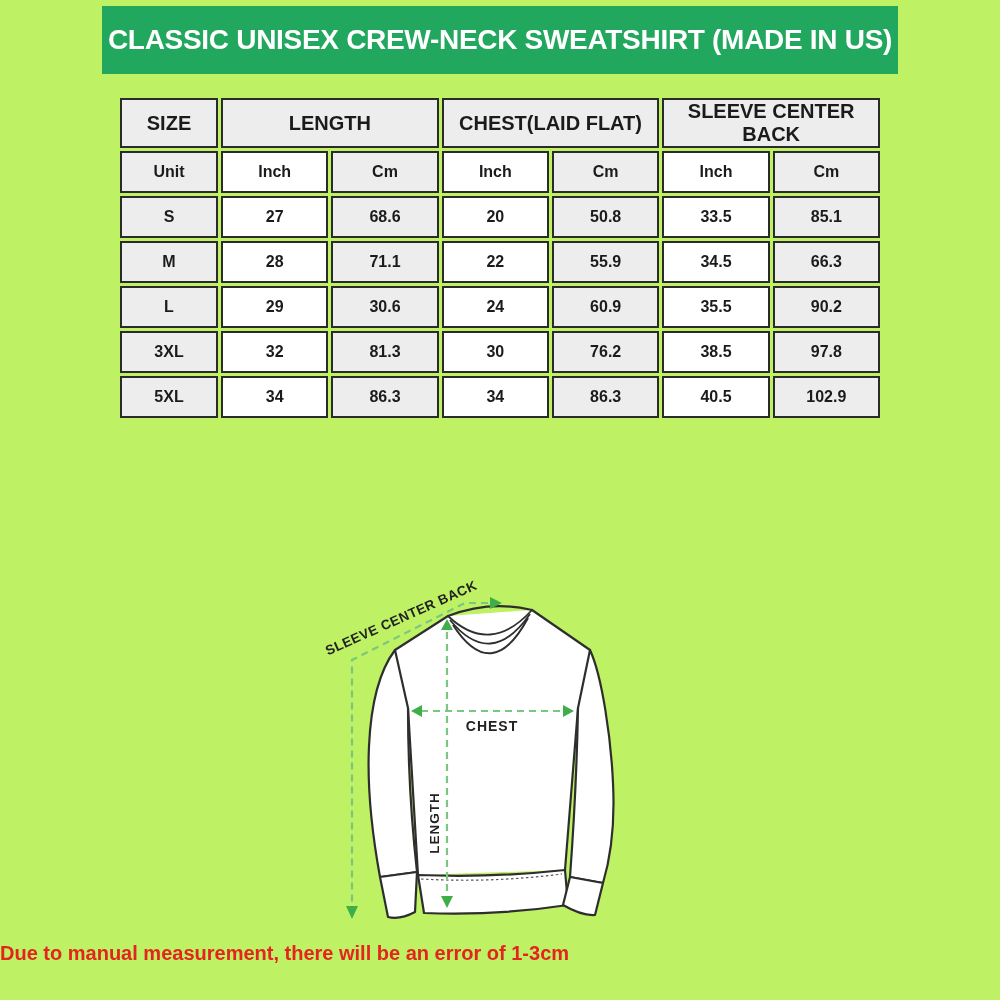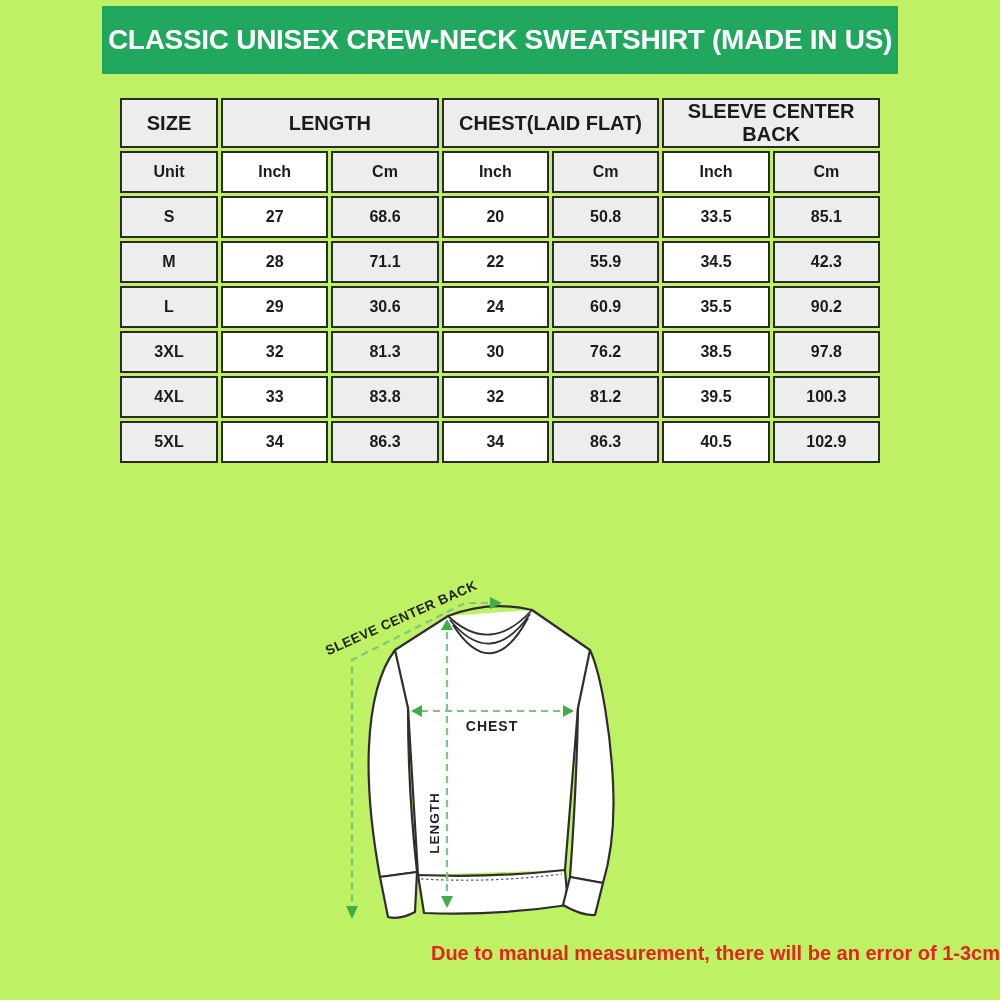"42.3" td.c-gray { text: 42.3 -> 66.3 }
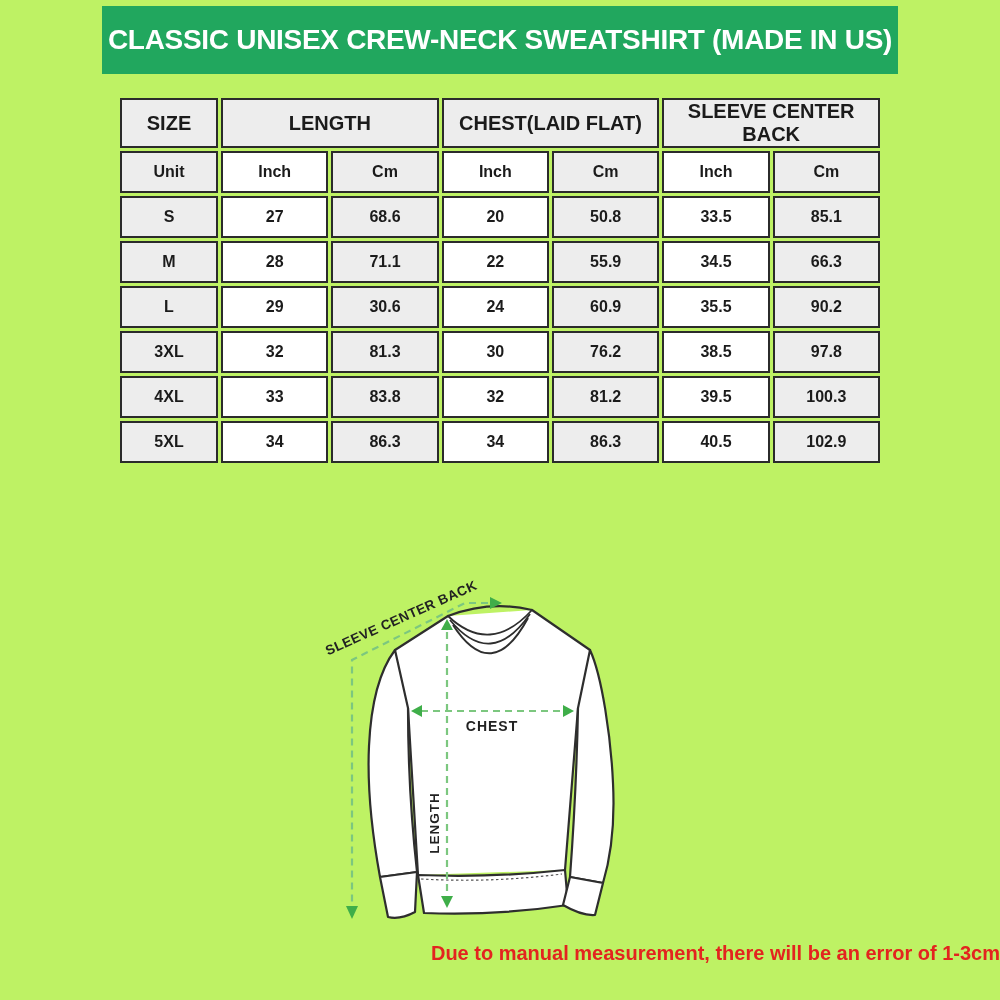"4XL" tr { html: <tr> <td>4XL</td> <td>33</td> <td>83.8</td> <td>32</td> <td>81.2</td> <td>39.5</td> <td>100.3</td> </tr> -> none }
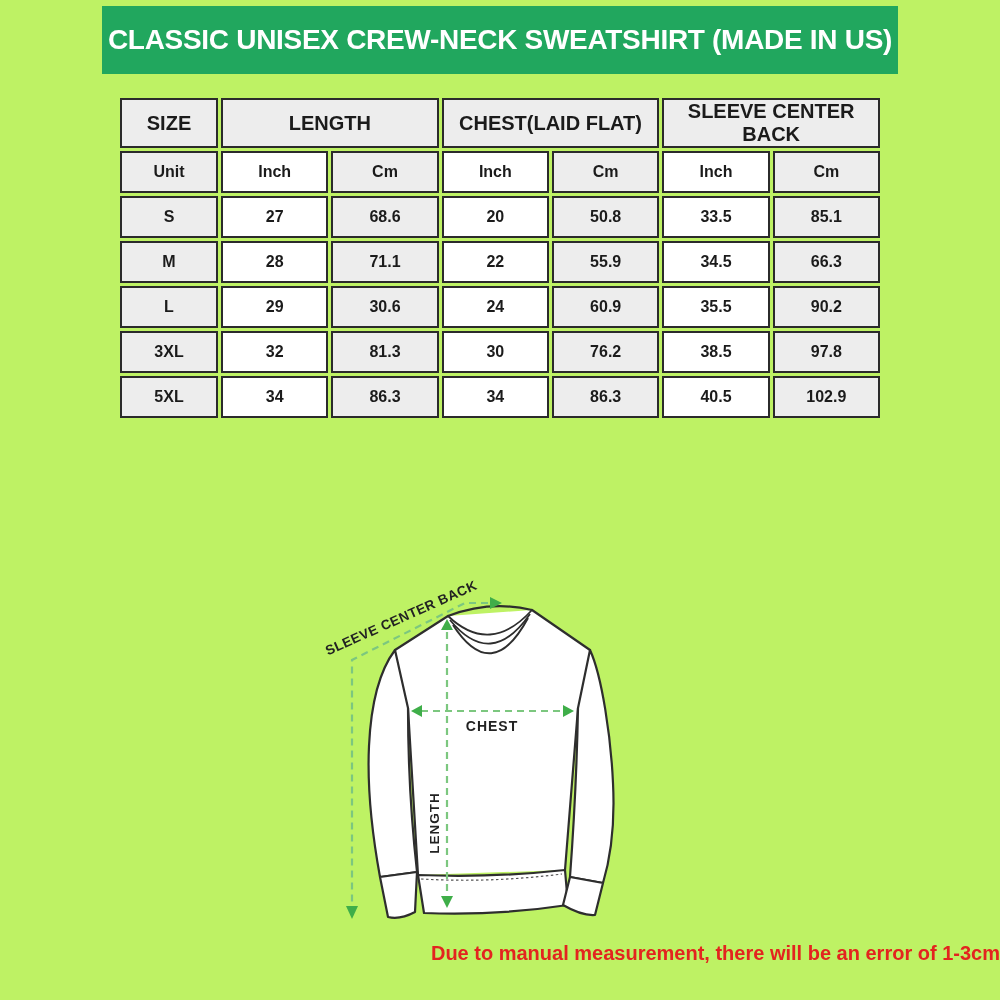"Due to manual measurement, there" .note { text-align: right -> left }
